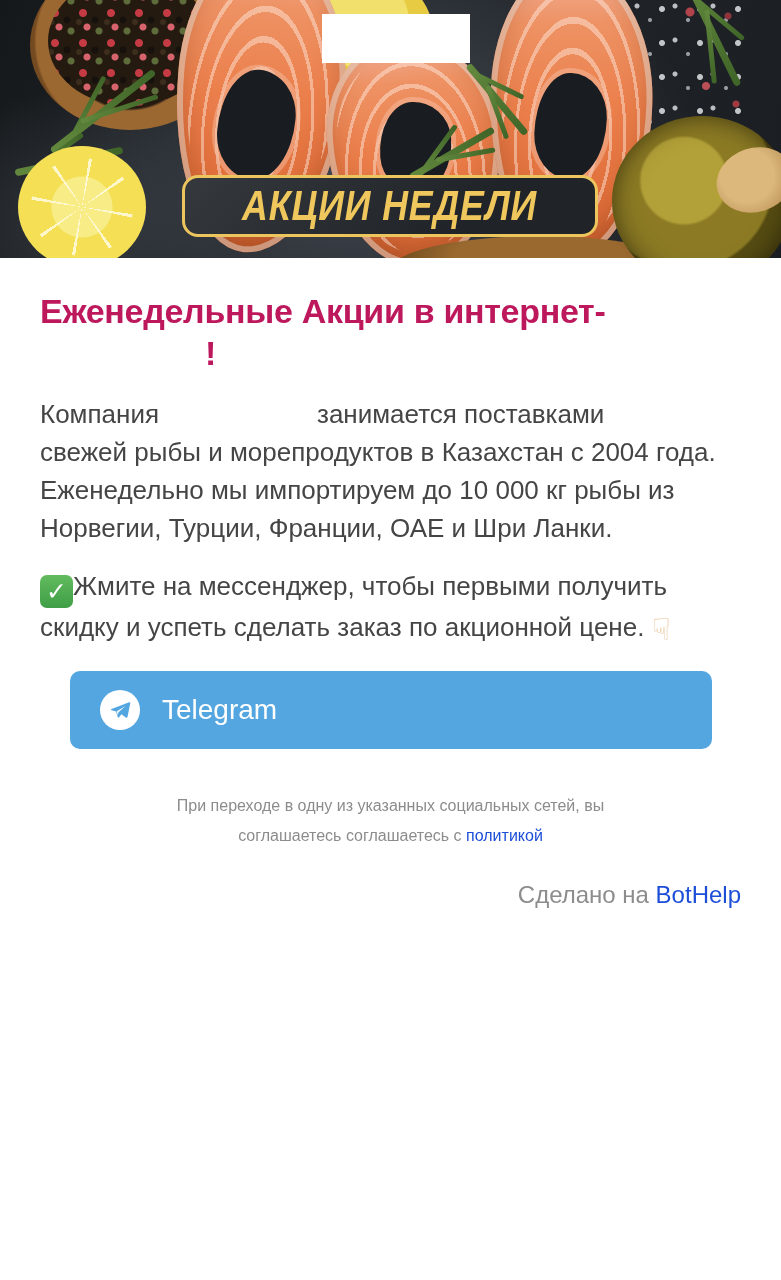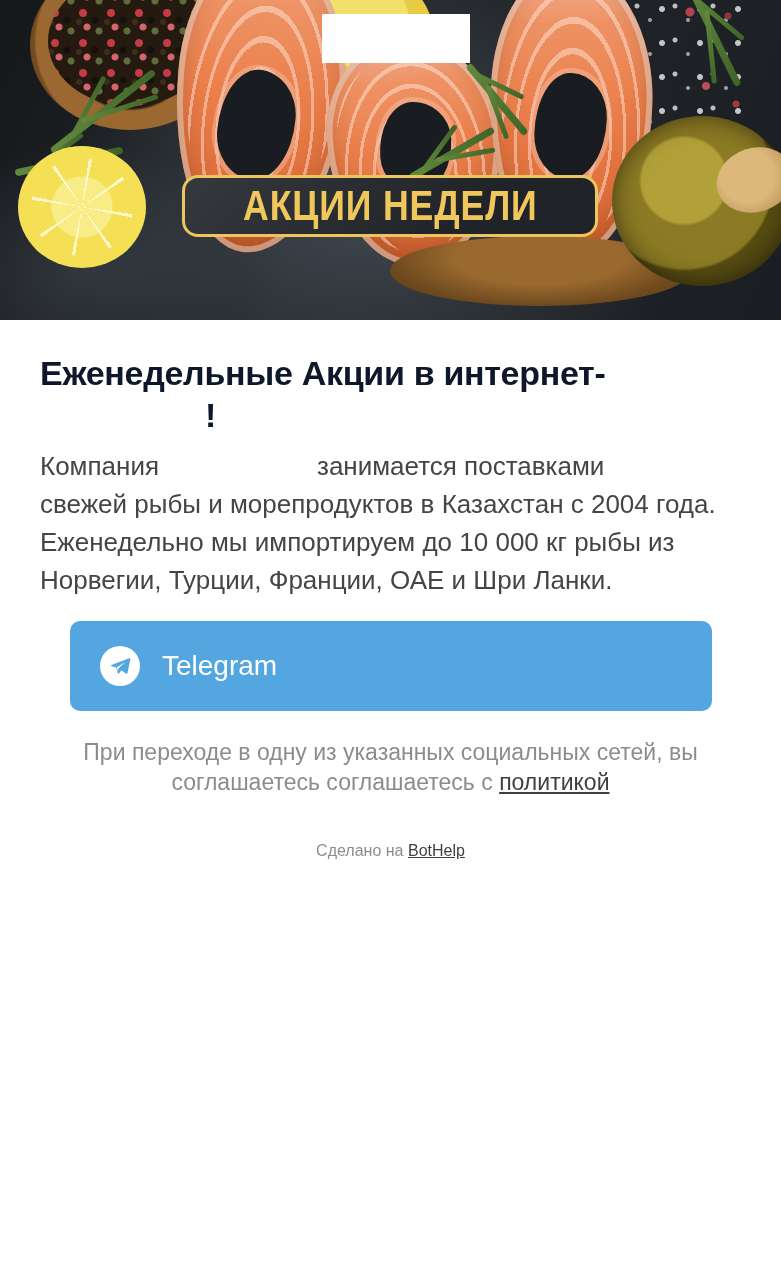"АКЦИИ НЕДЕЛИ" .hero { font-style: none -> italic; height: 320px -> 258px }
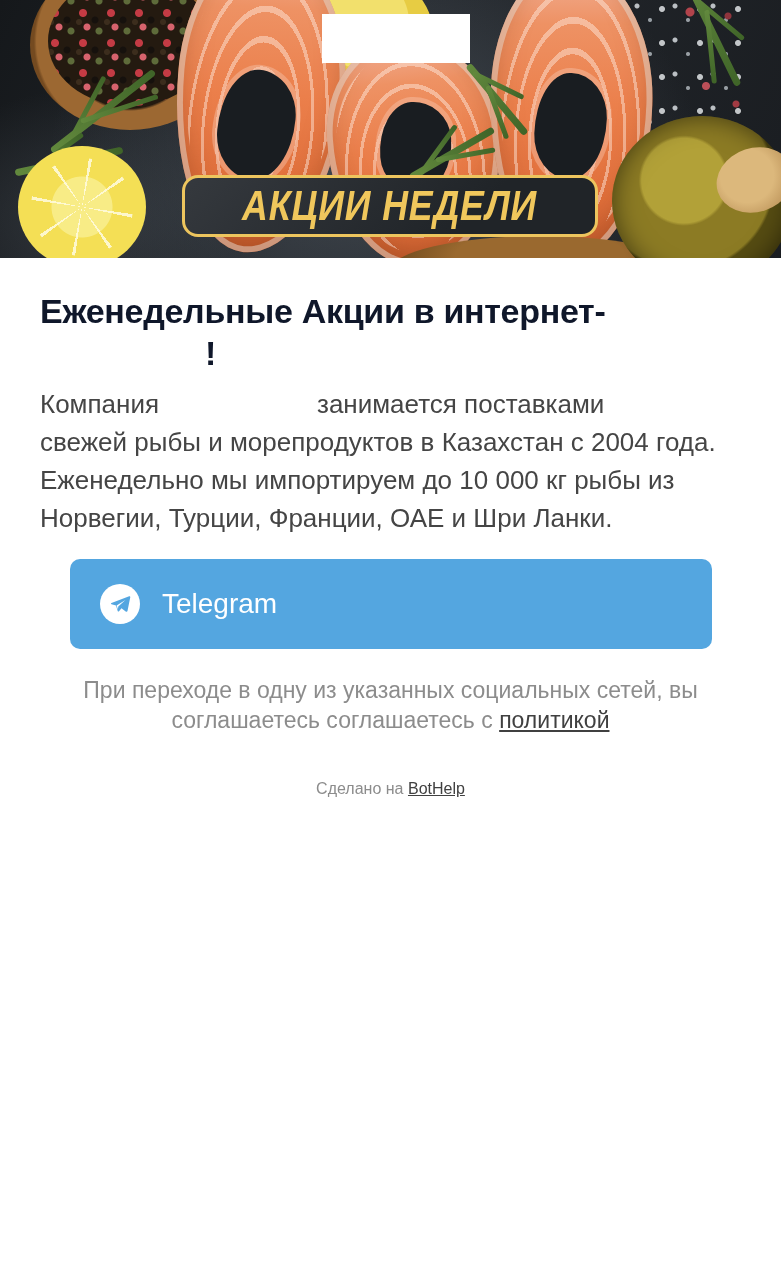"Еженедельные Акции в интернет-" h1 { color: #0f172a -> #be185d }
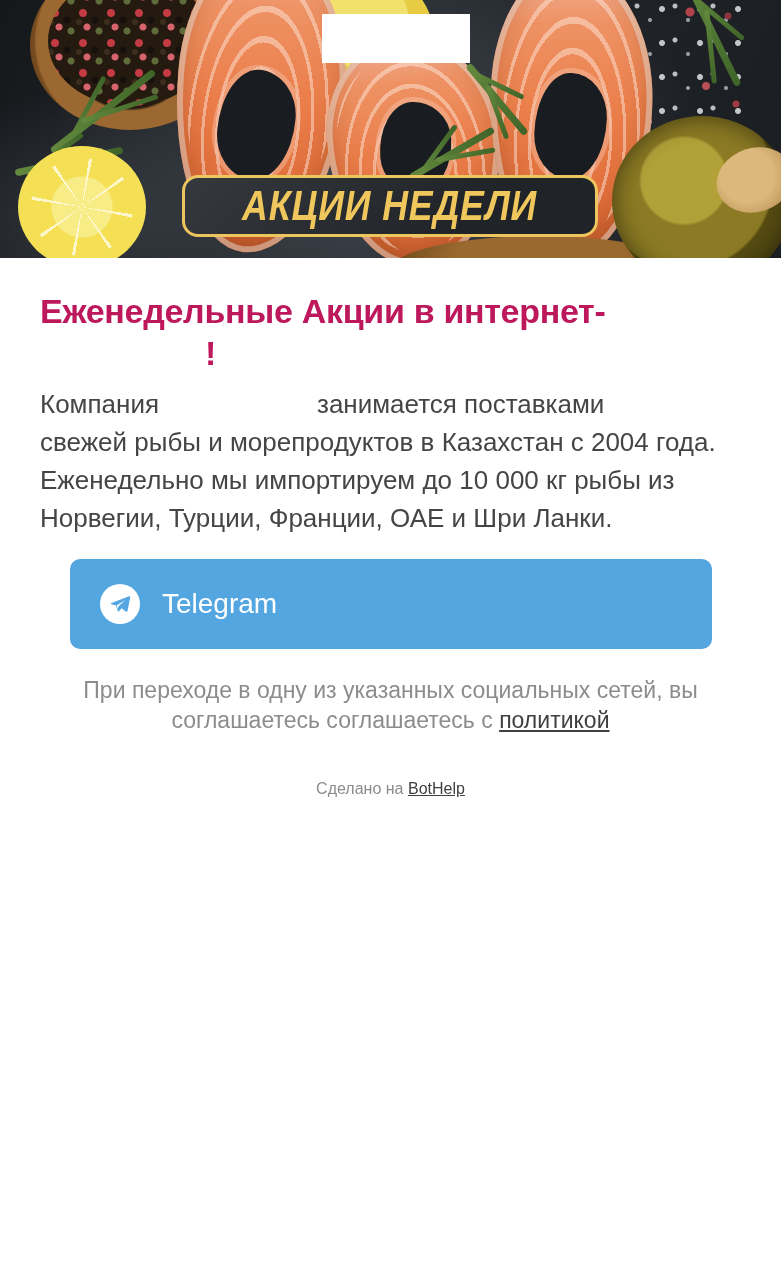"Компания занимается поставками" .p2 { margin-top: 11px -> 21px }
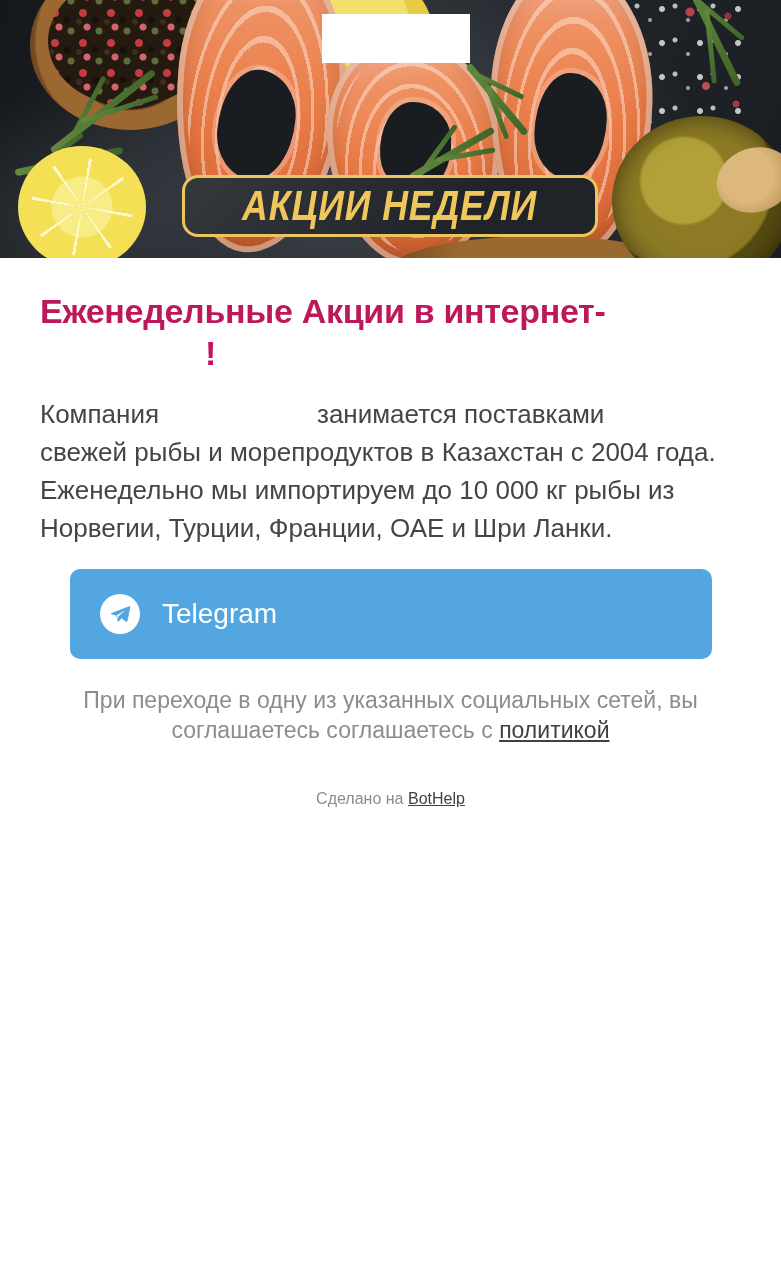"✓ Жмите на мессенджер, чтобы" p.body-p { html: none -> <p> <span>✓</span><span>Жмите на мессенджер, чтобы первыми получить скидку и успеть сделать заказ по акционной цене.</span> <span>☟</span> </p> }
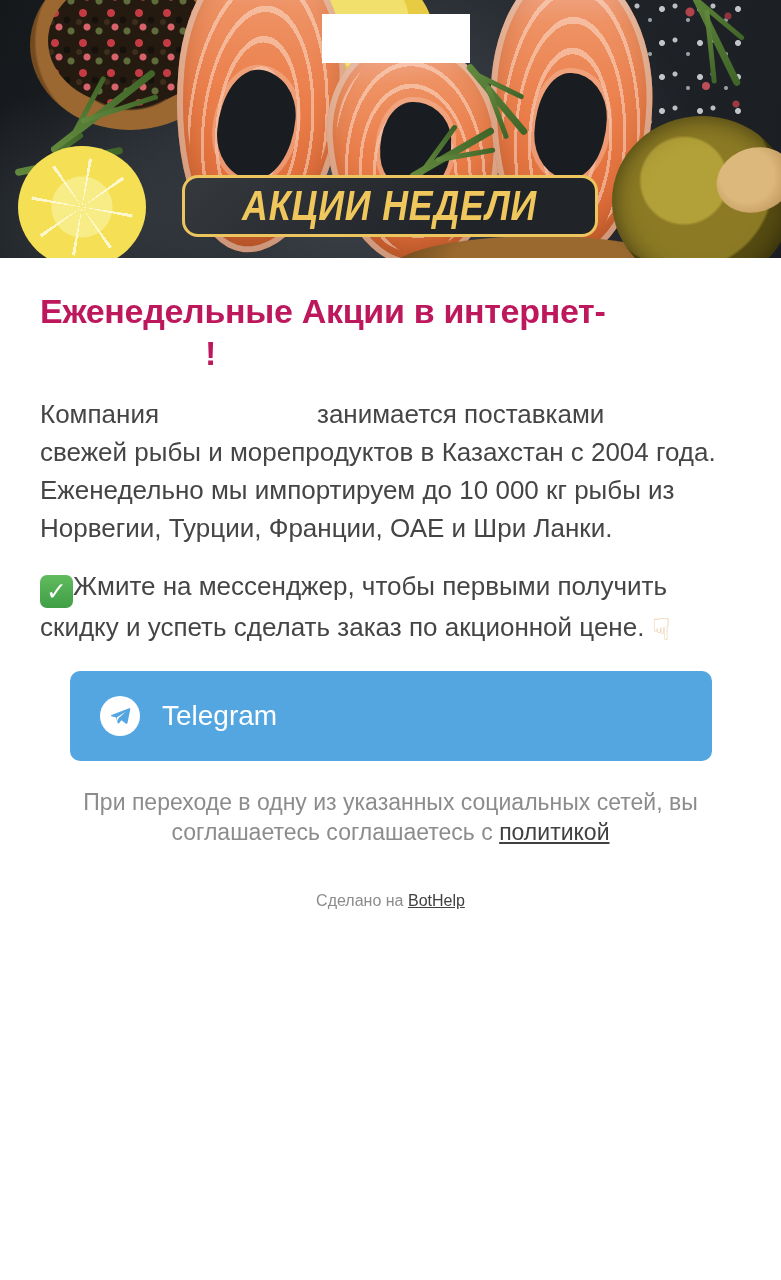"Telegram" .tg-btn { height: 90px -> 78px }
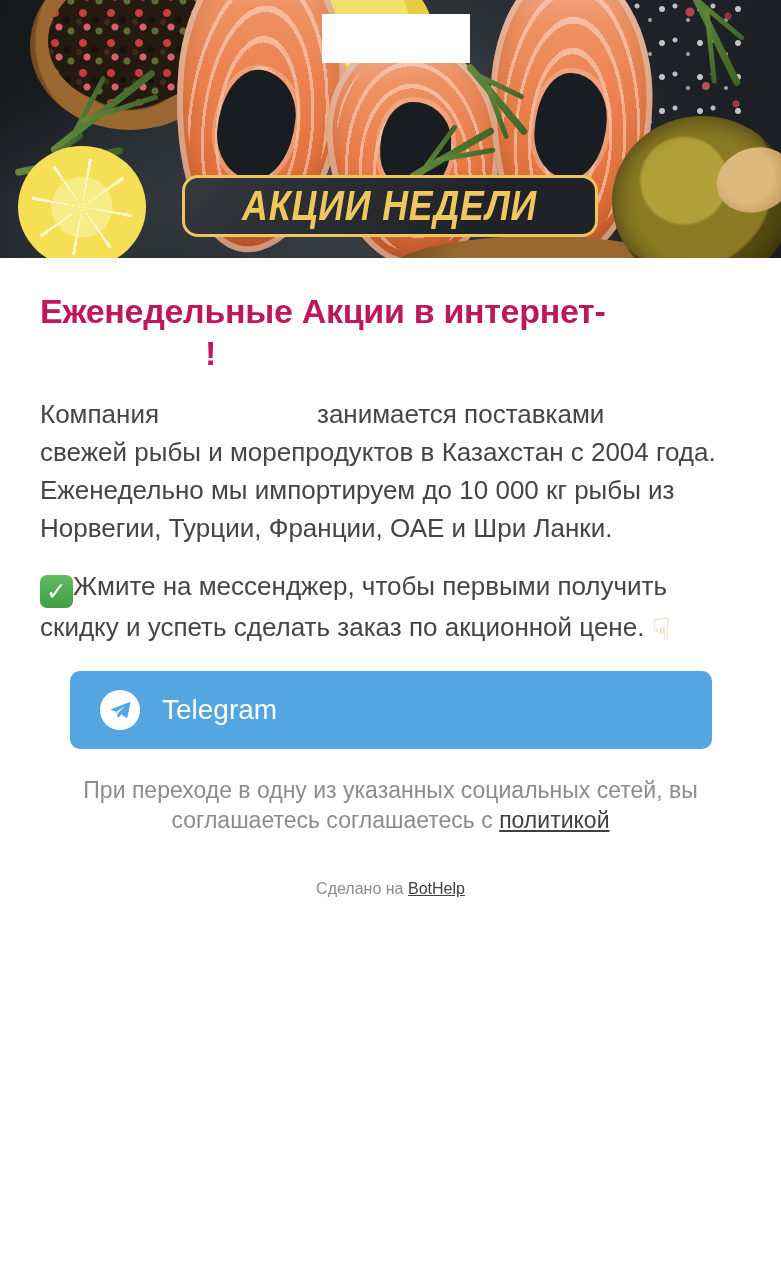"При переходе в одну из" .footer { font-size: 23px -> 16px; margin-top: 26px -> 42px }
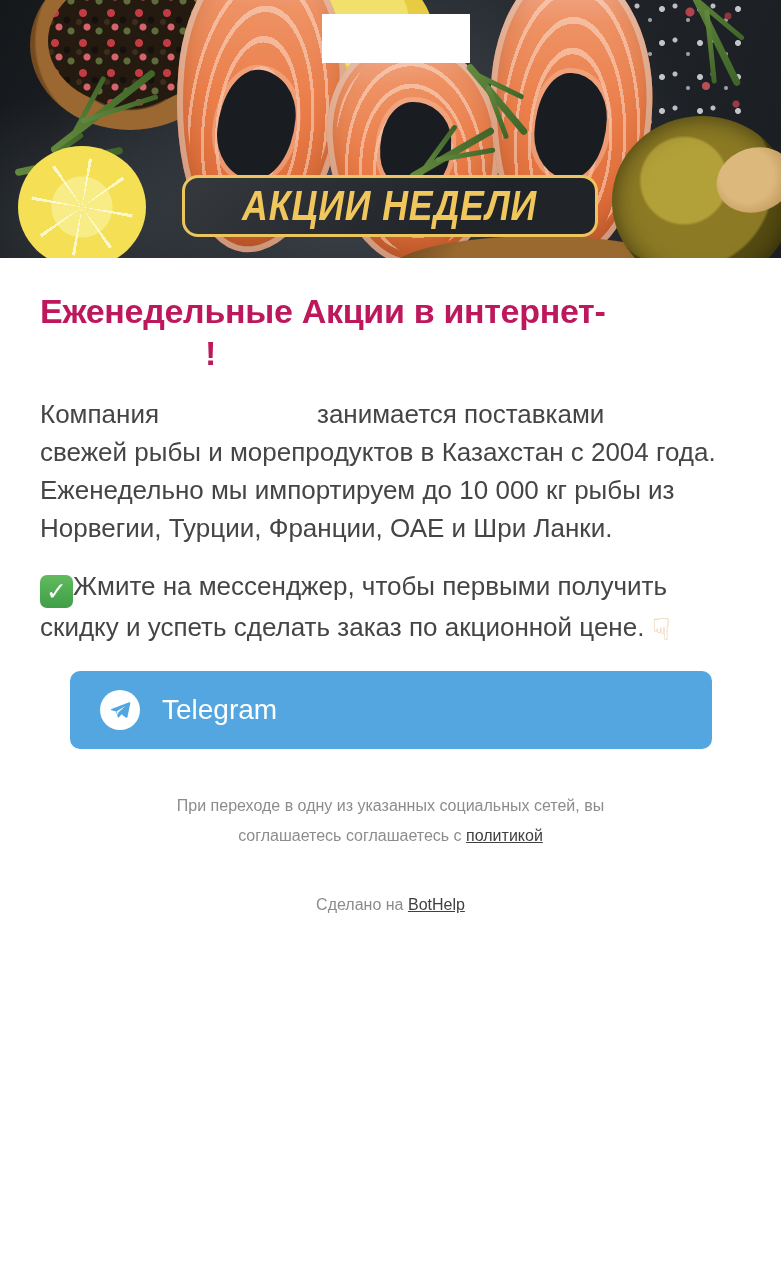"политикой" .f-link { color: #404040 -> #1d4ed8; text-decoration: underline -> none }
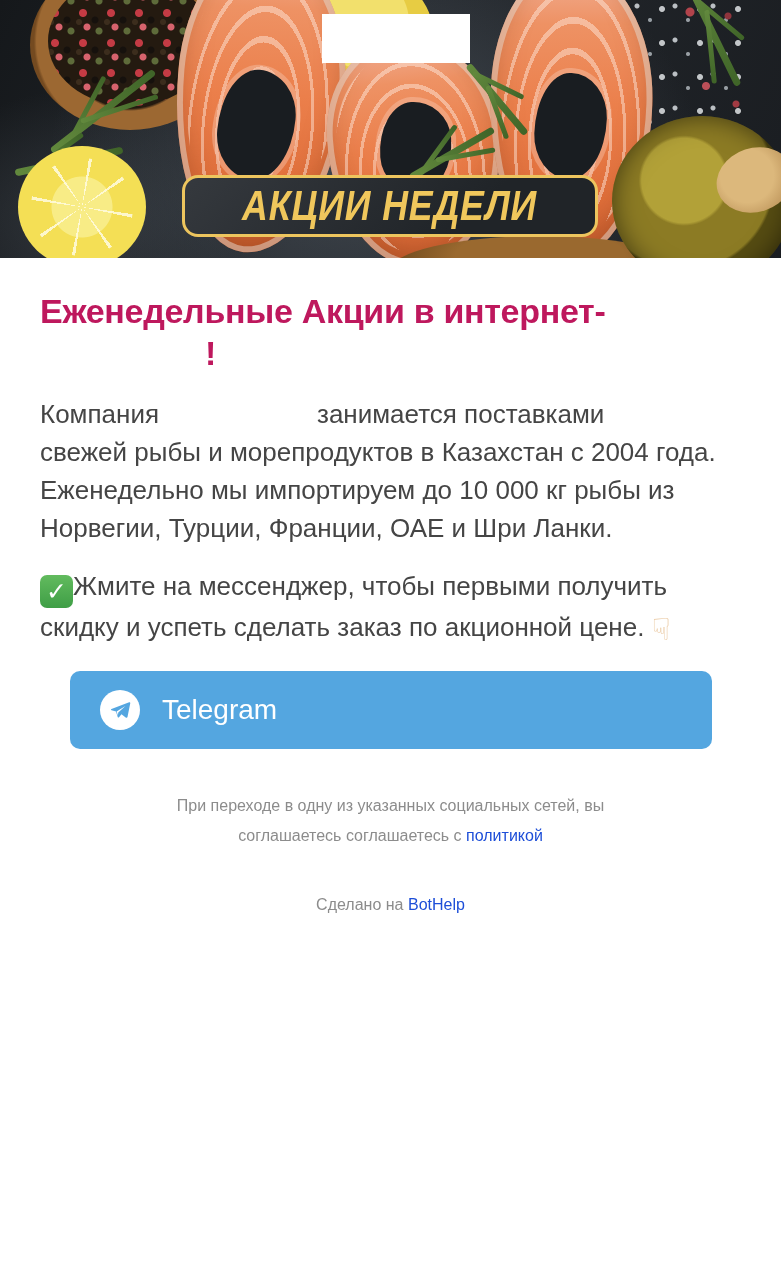"Сделано на BotHelp" .made { font-size: 16px -> 24px; margin: 45px 0 30px -> 30px 0 30px; text-align: center -> right }
